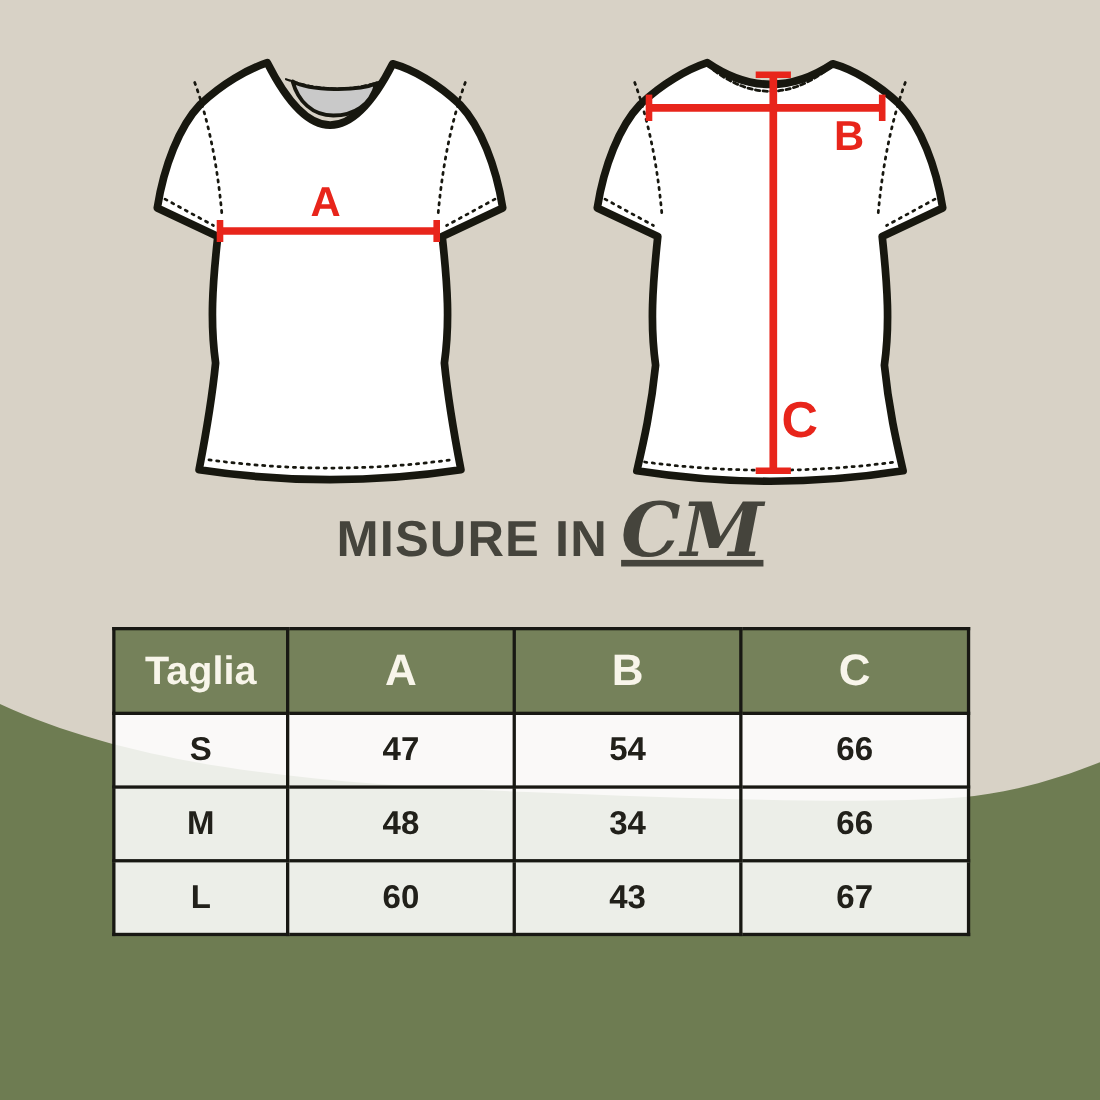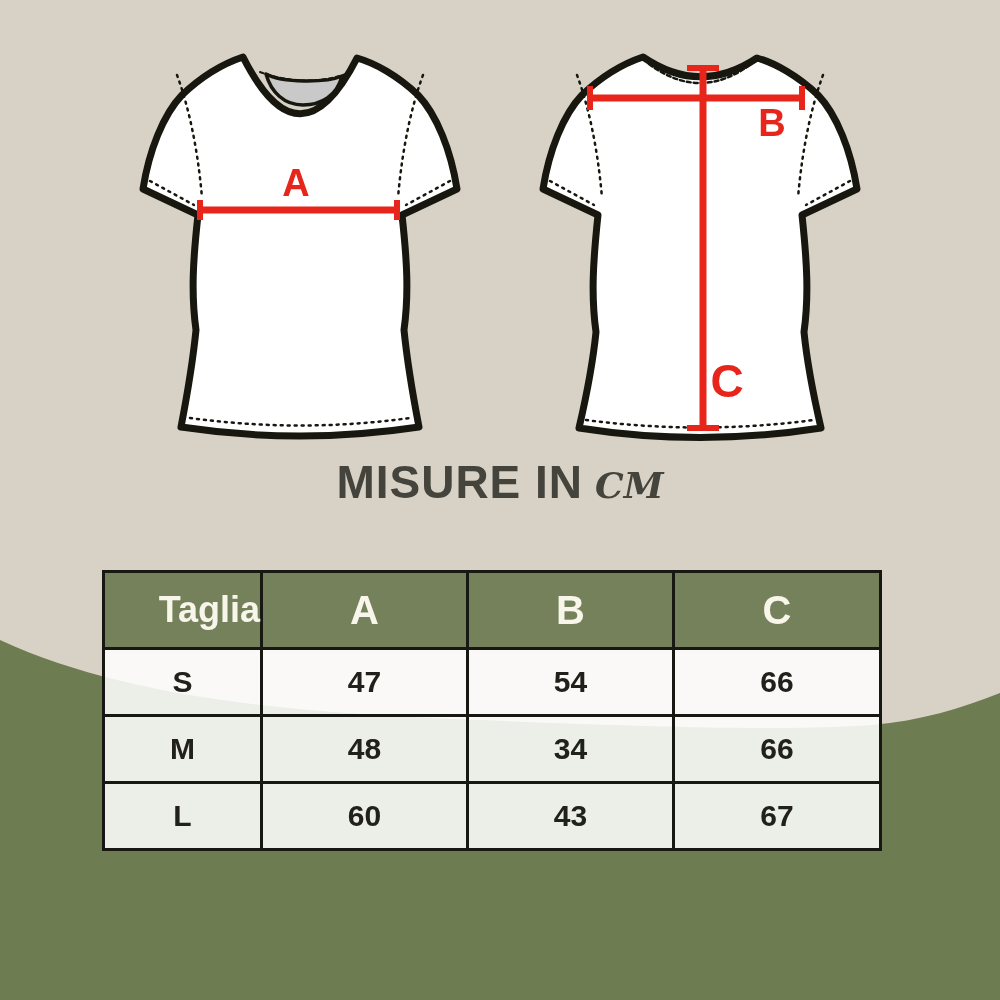"CM" .title .script { font-size: 36px -> 68px; text-decoration: none -> underline }
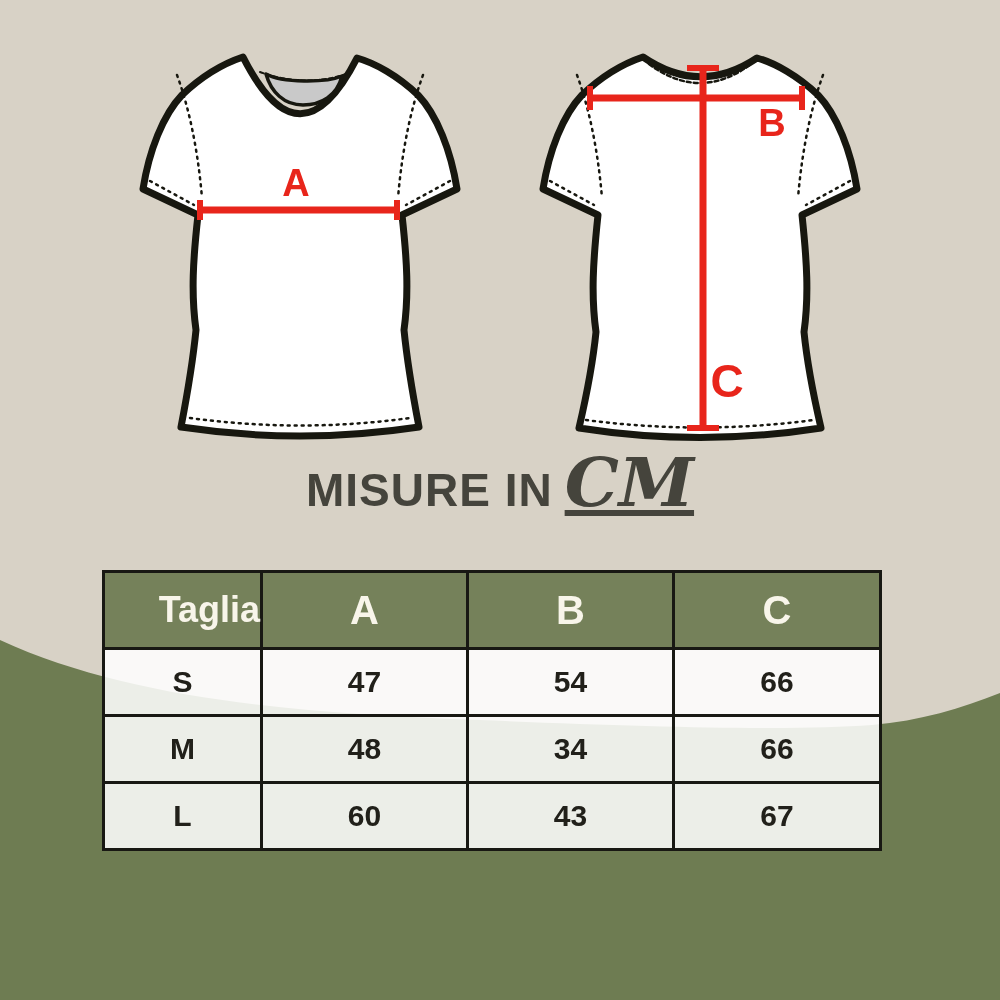"Taglia" .size-table th.first { text-align: right -> none }
